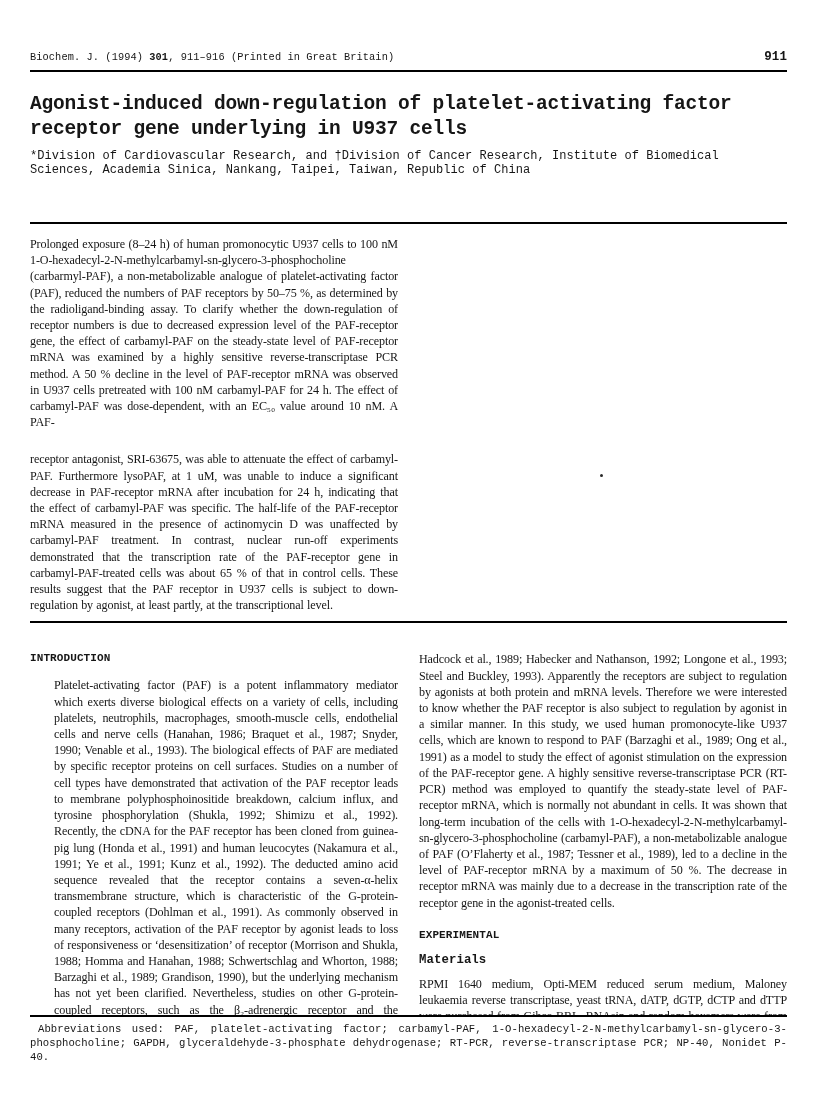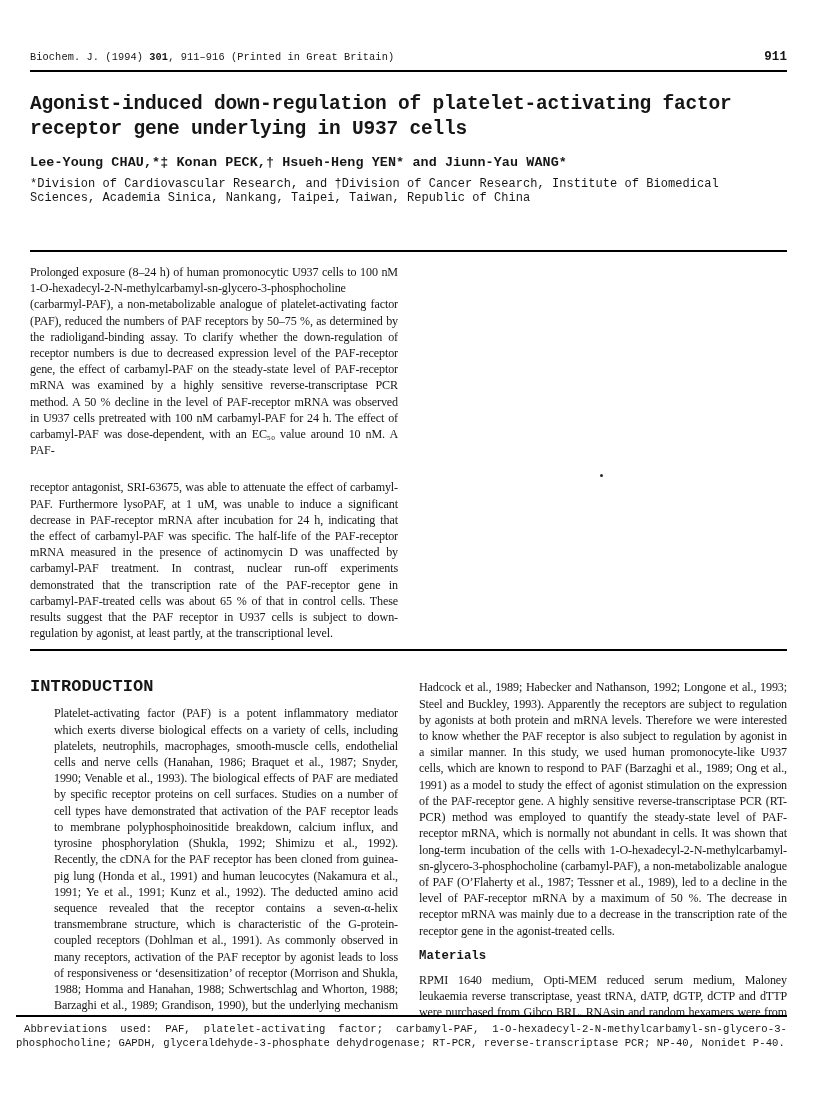"Lee-Young CHAU,*‡ Konan PECK,†" div.authors { html: <div>Lee-Young CHAU,*‡ Konan PECK,† Hsueh-Heng YEN* and Jiunn-Yau WANG*</div> -> none }
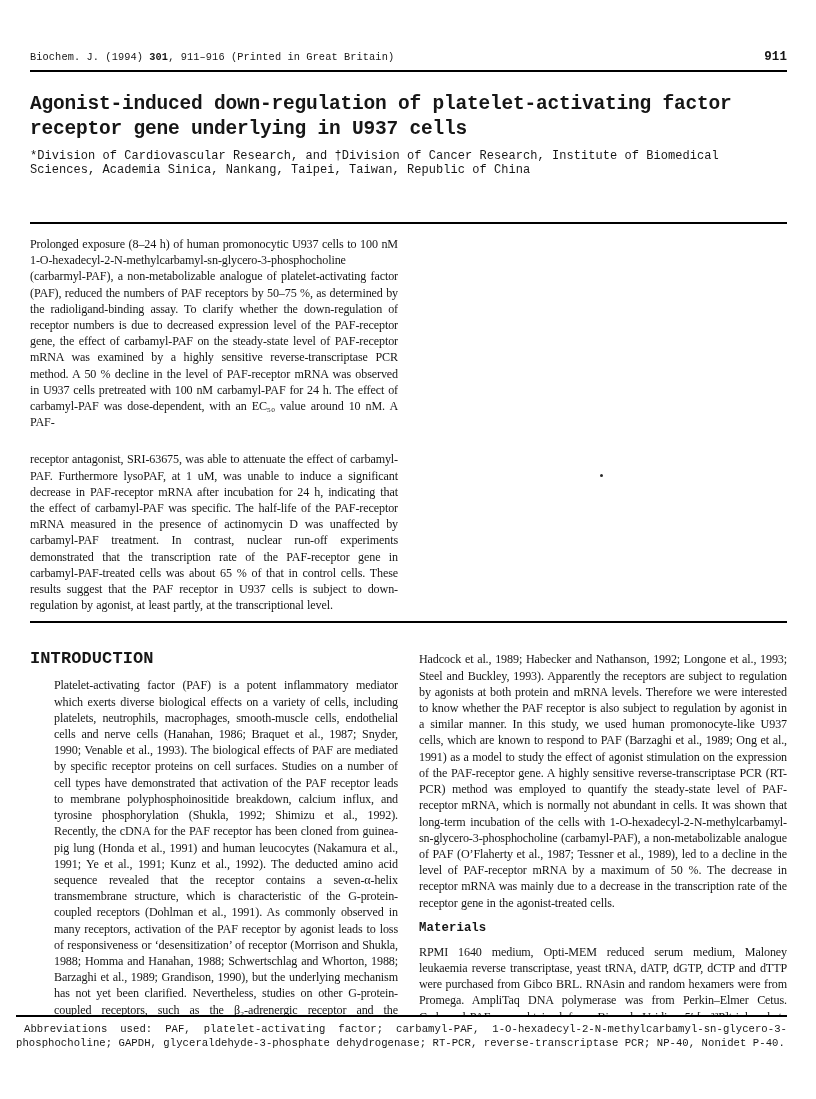"INTRODUCTION" .h-section { font-size: 17px -> 11px }
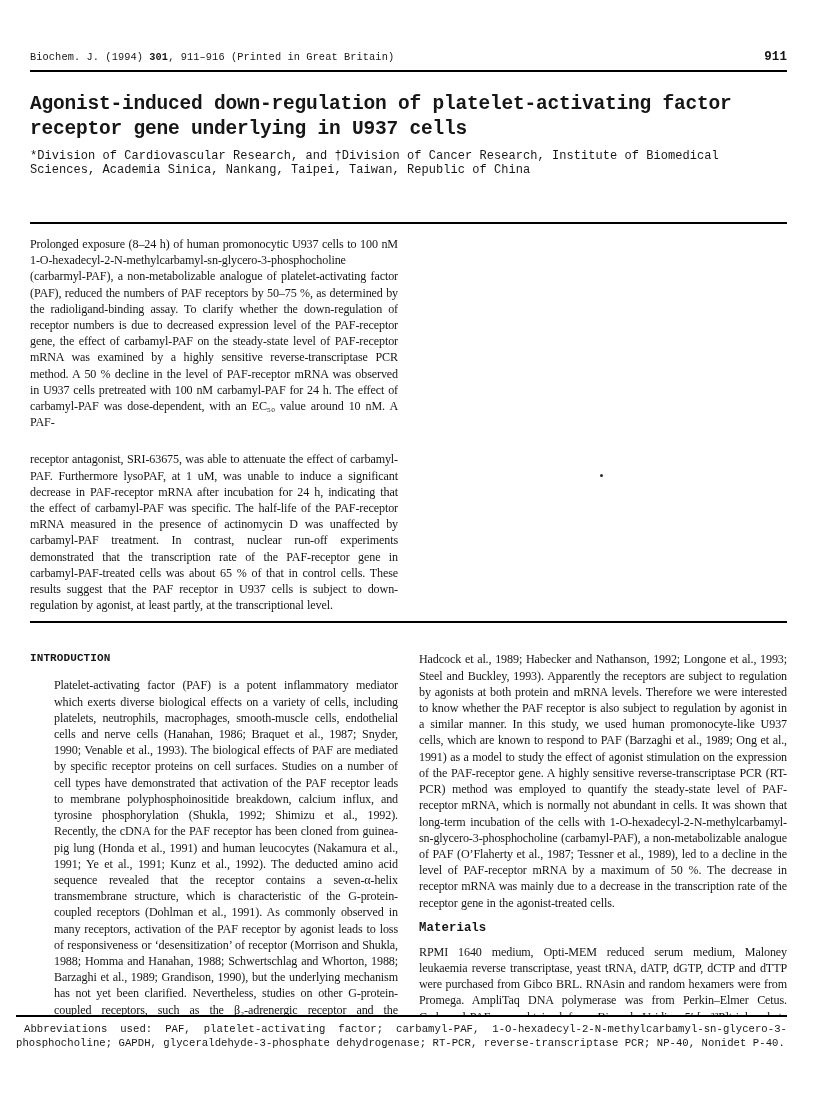"EXPERIMENTAL" h2.h-section { html: none -> <h2>EXPERIMENTAL</h2> }
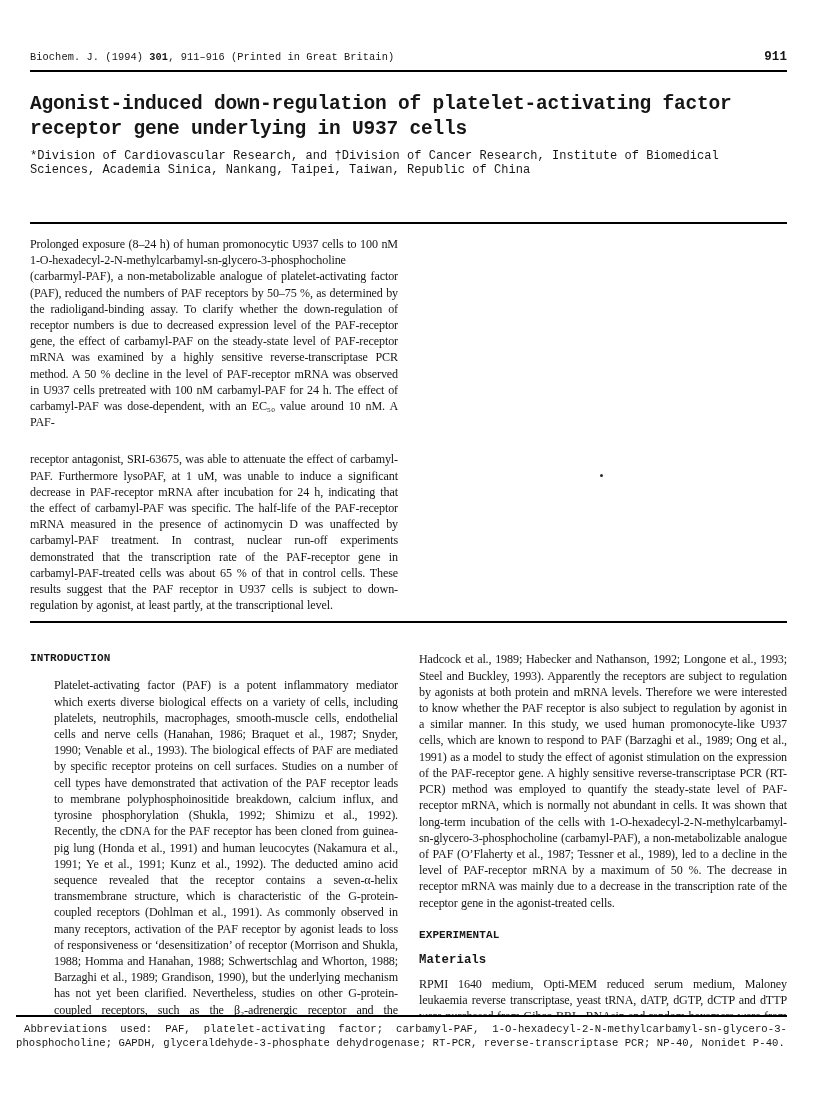"Abbreviations used: PAF," .footnote { left: 16px -> 30px }
